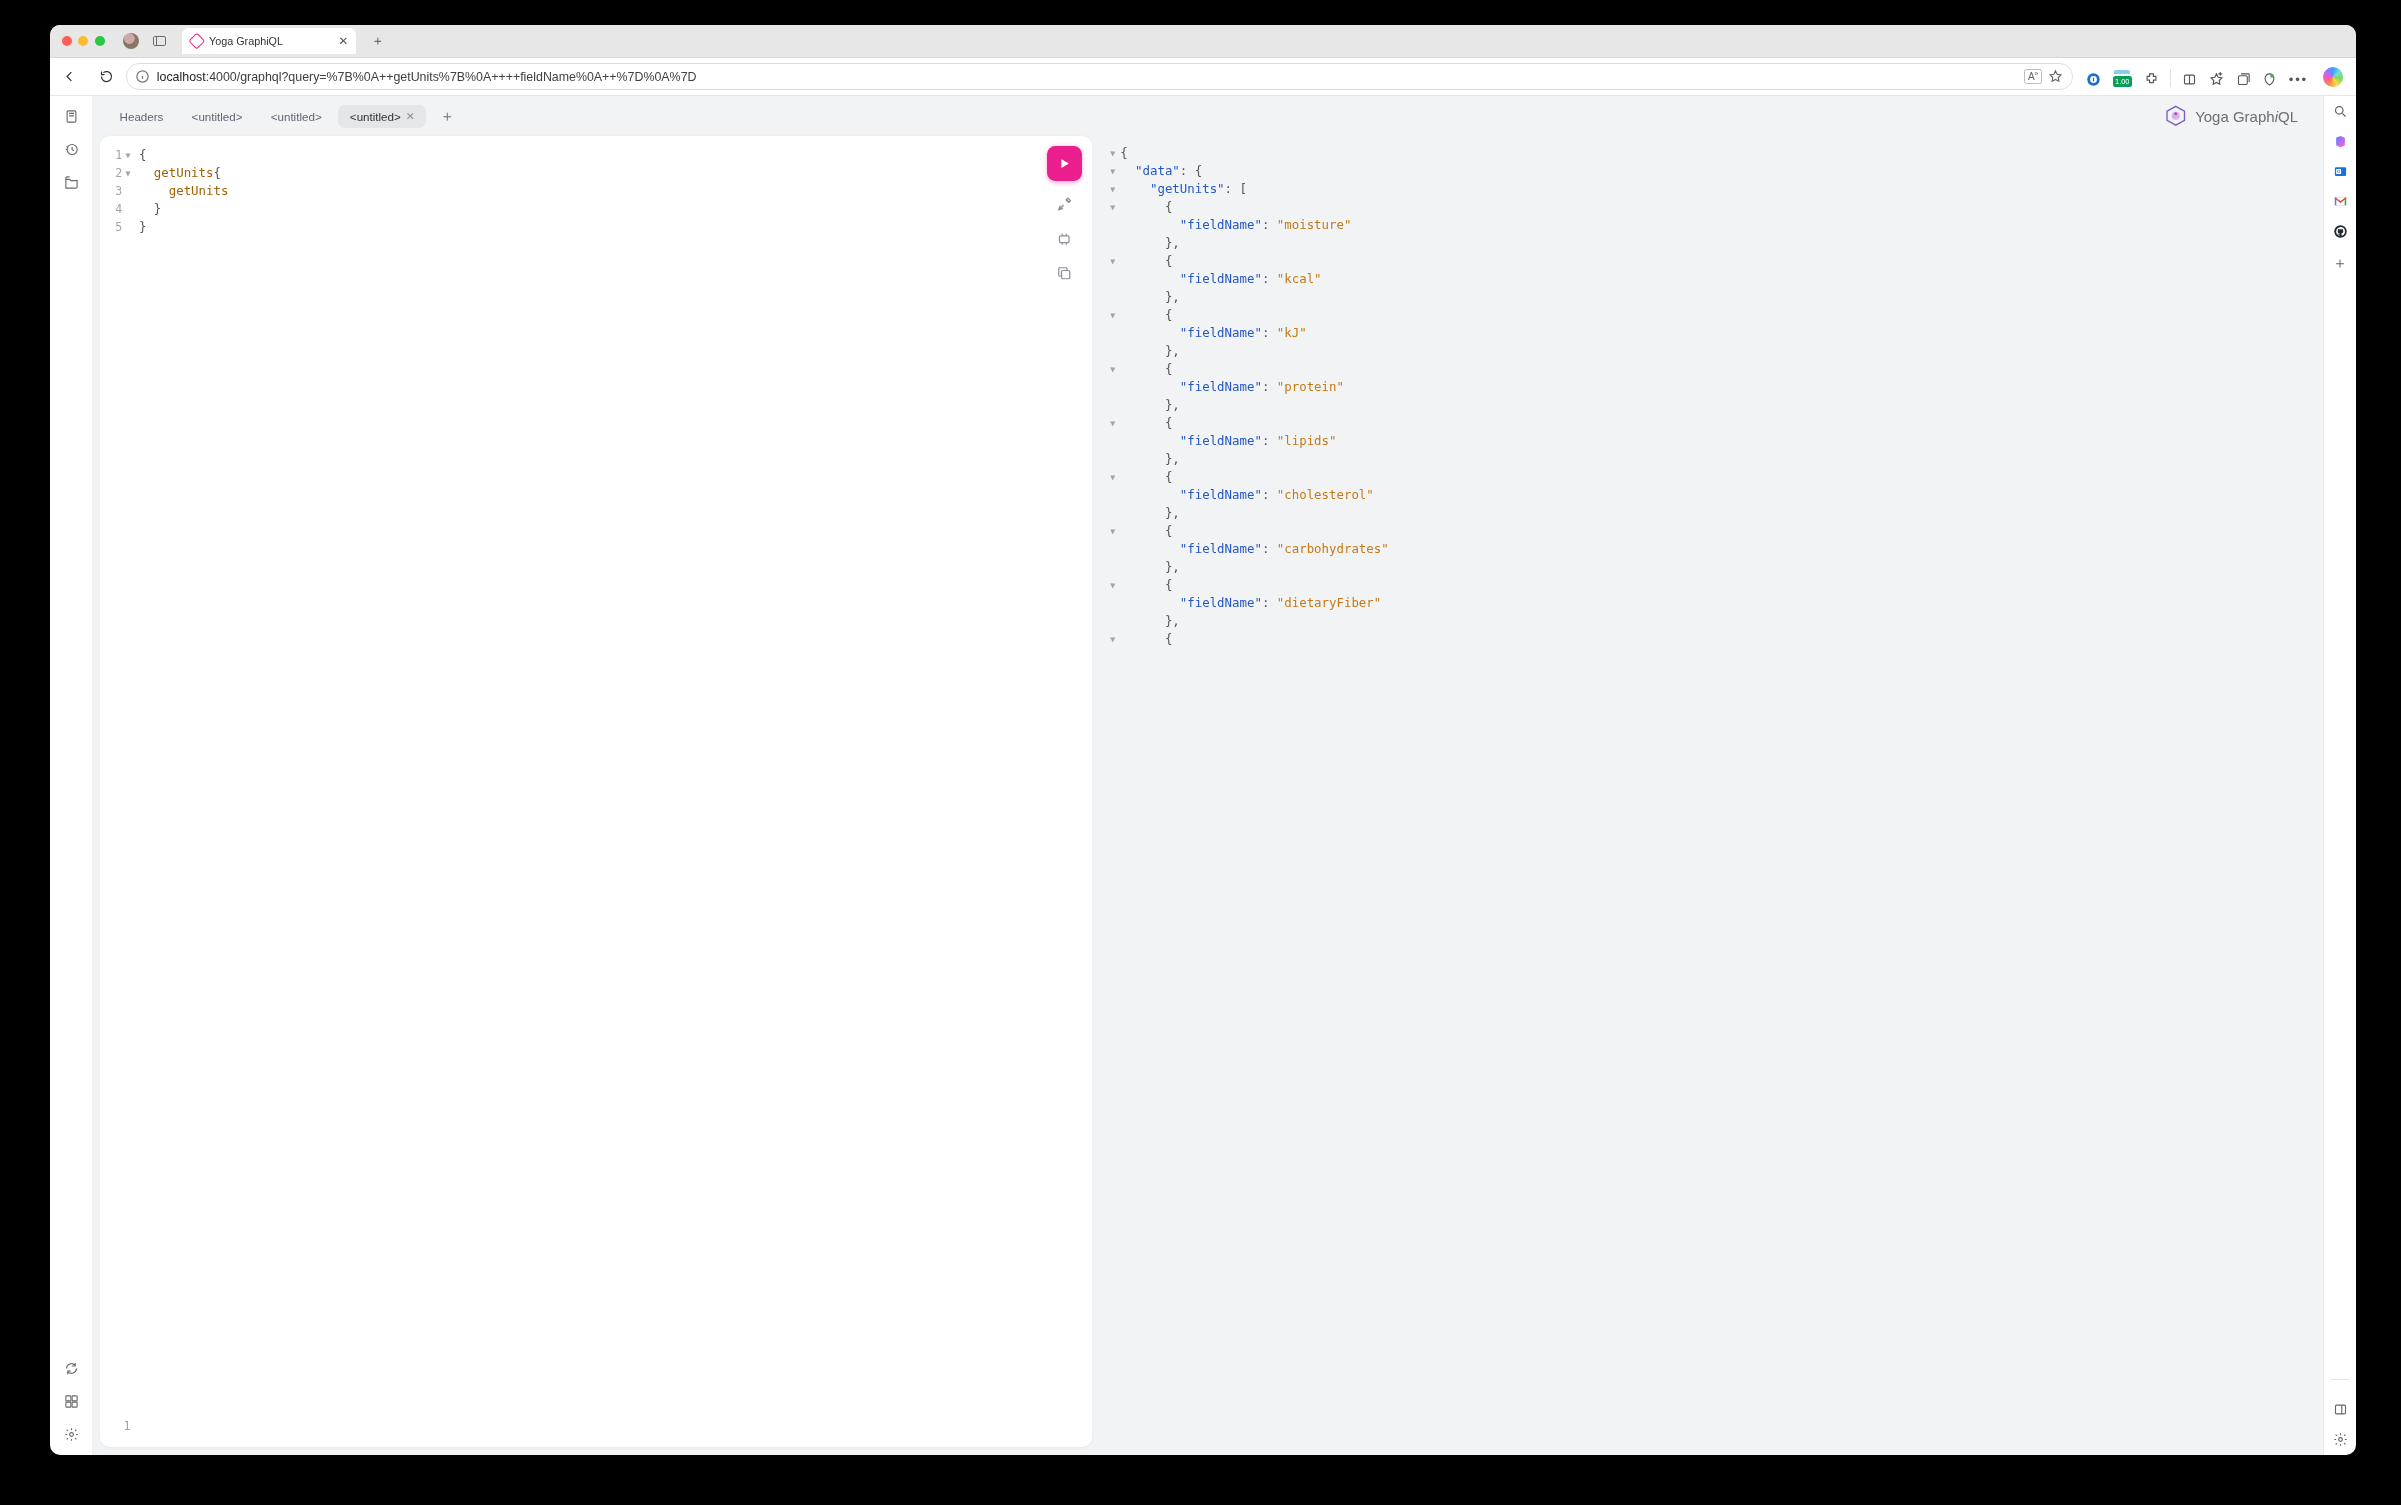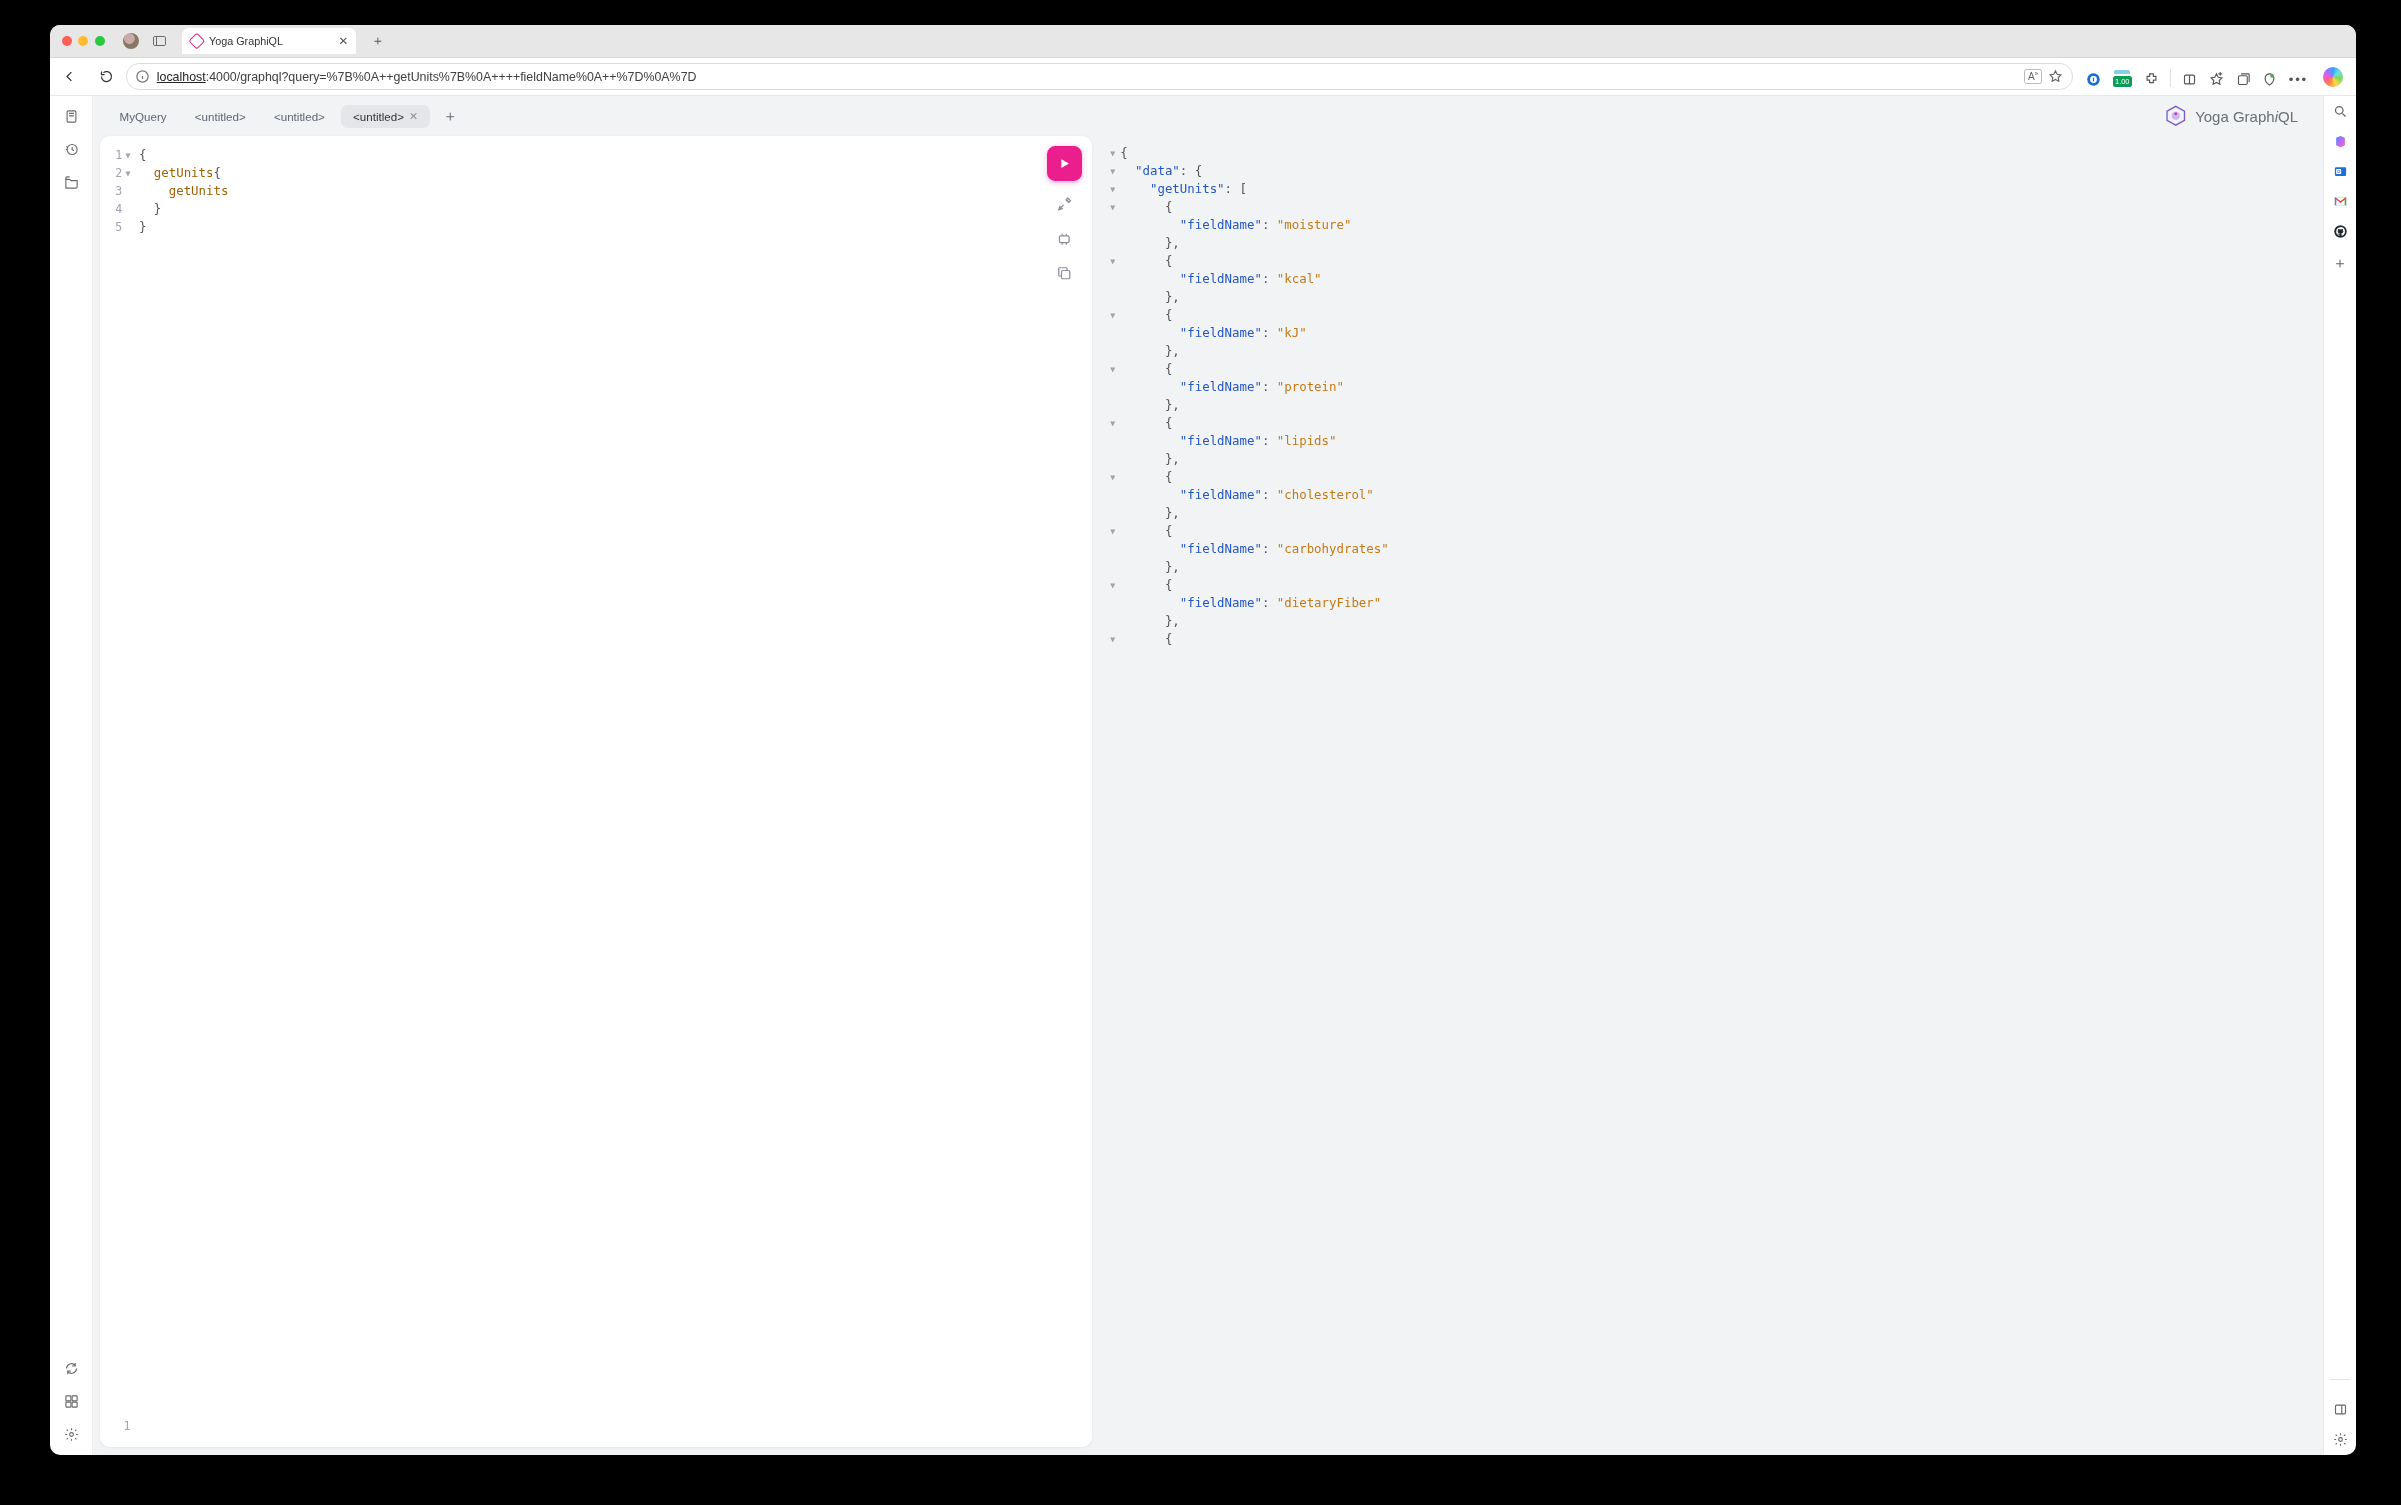"localhost" .url-host { text-decoration: underline -> none }
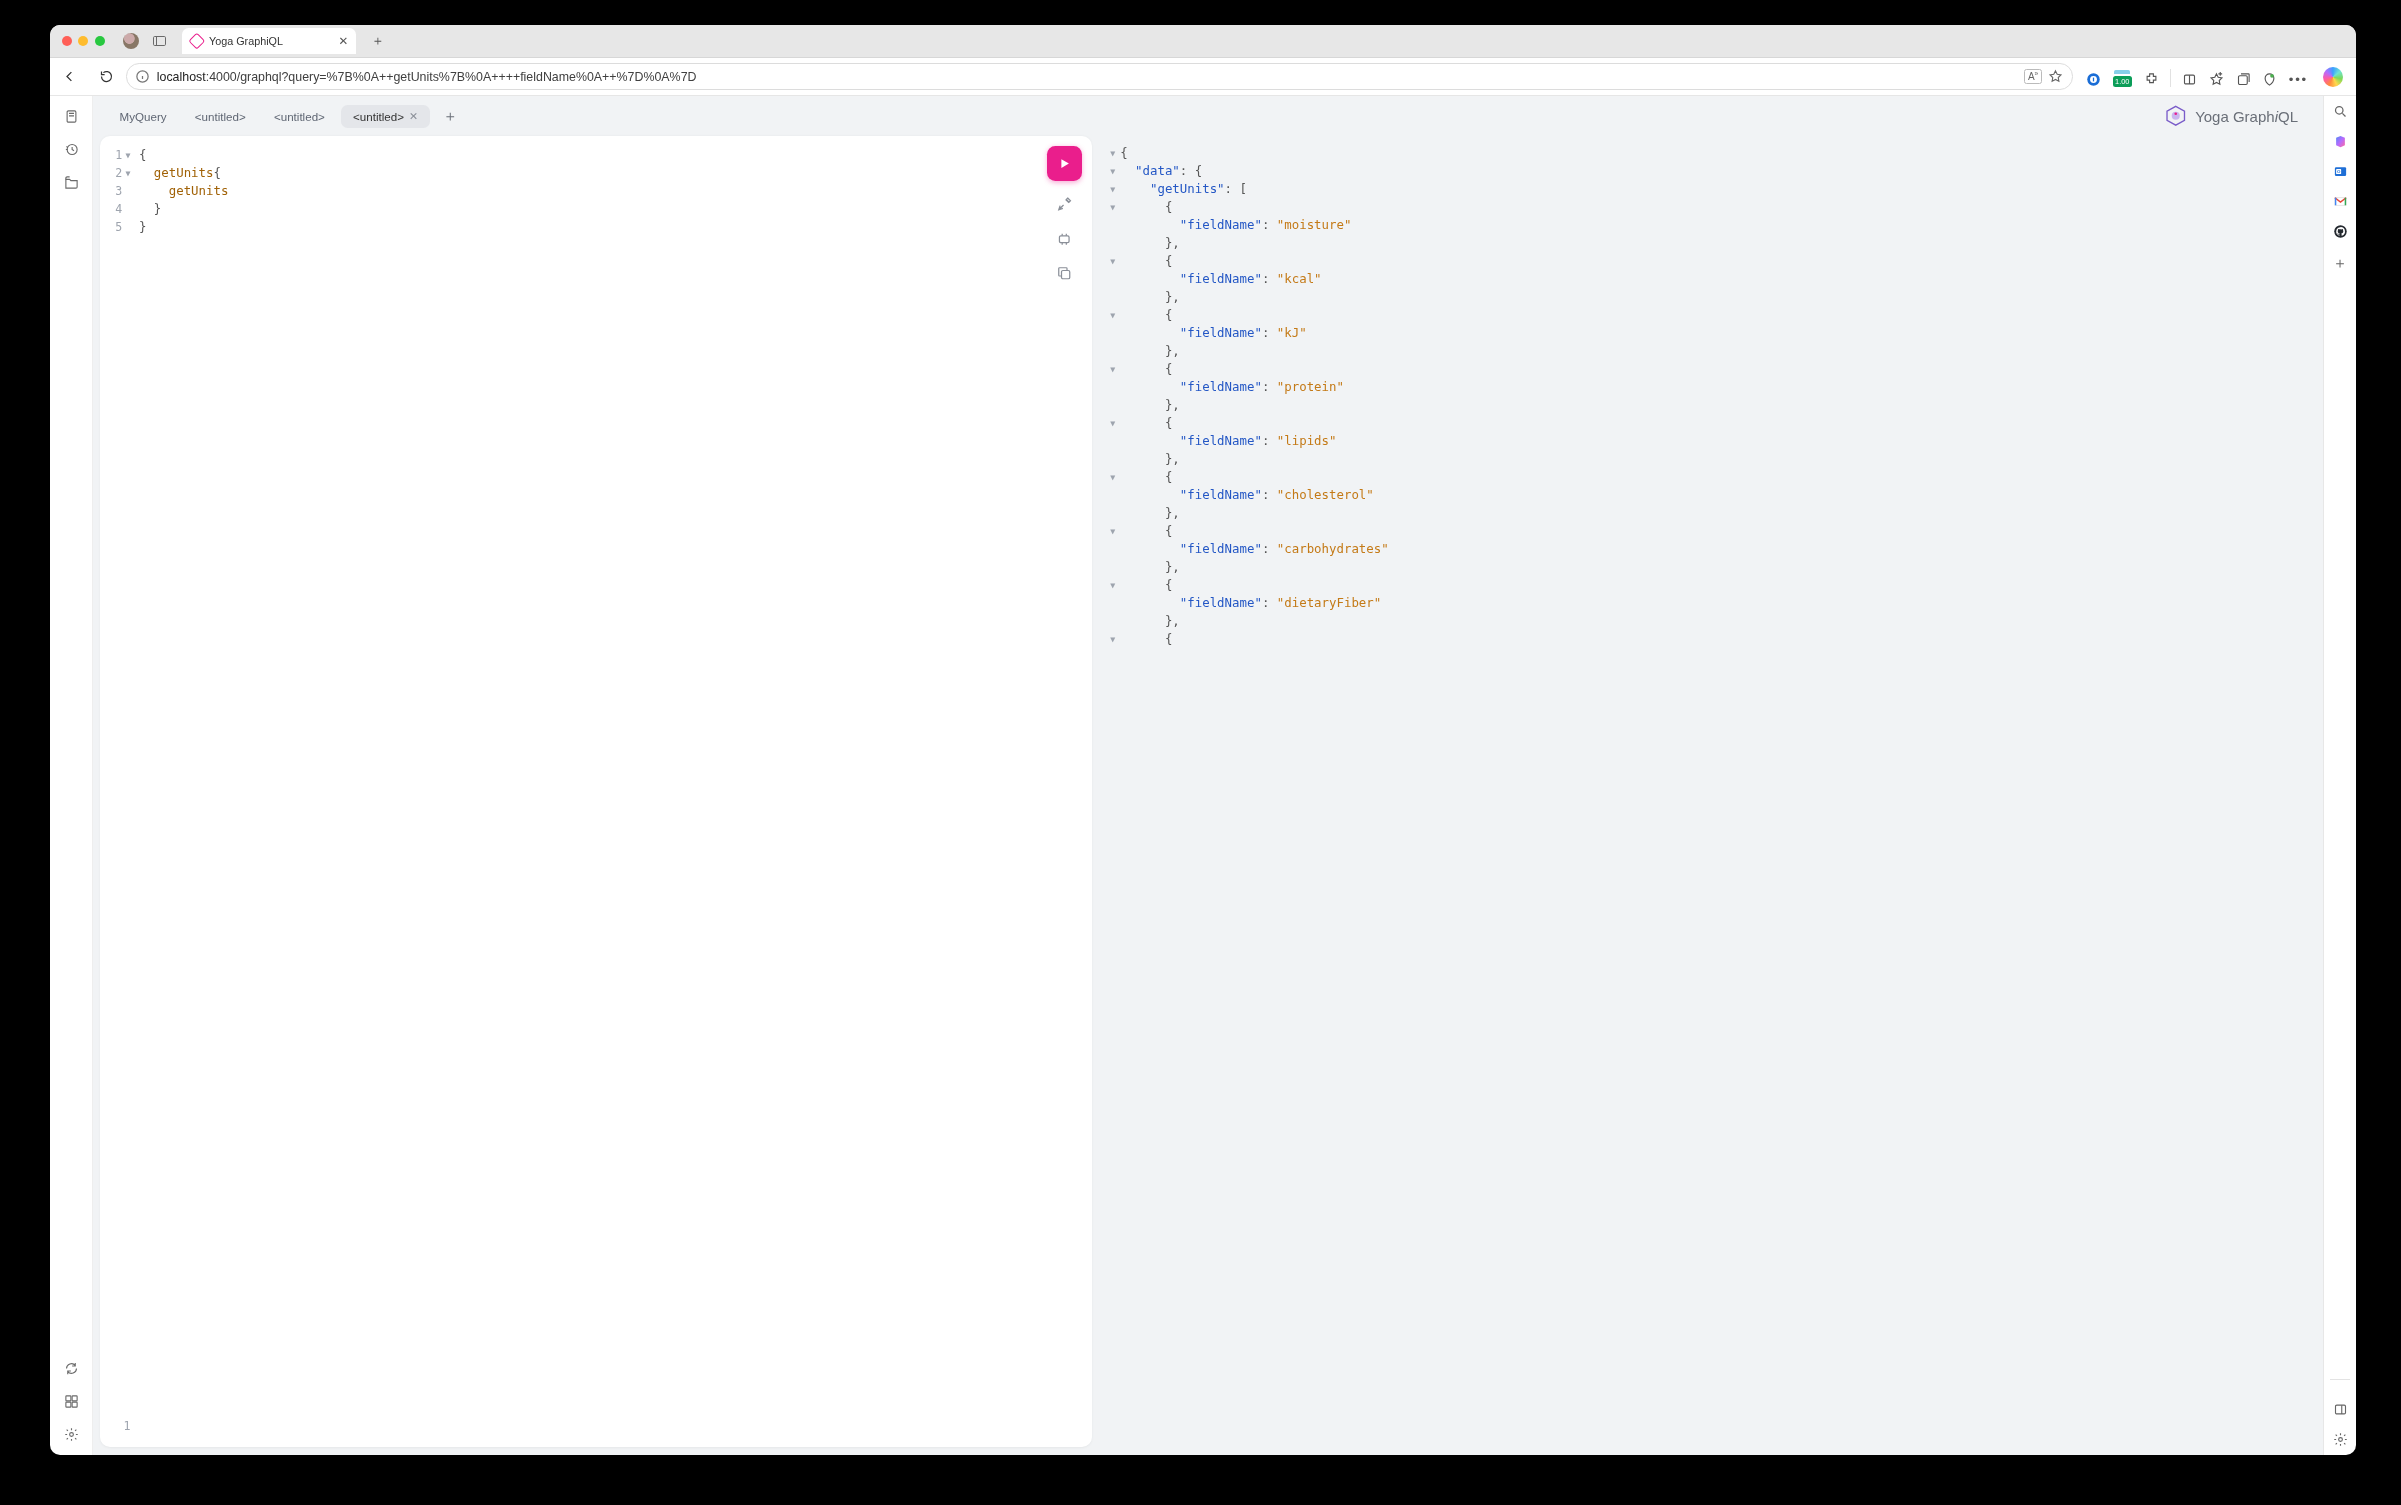"MyQuery" span { text: MyQuery -> Headers }
